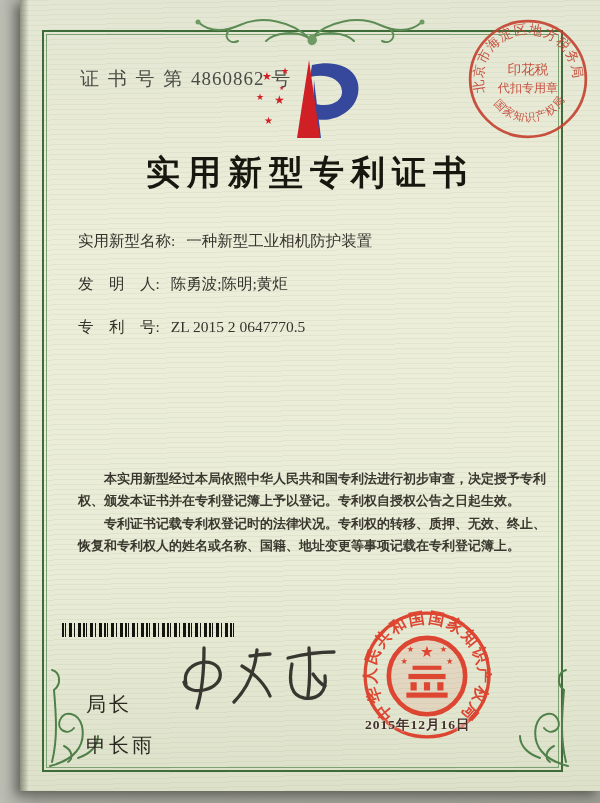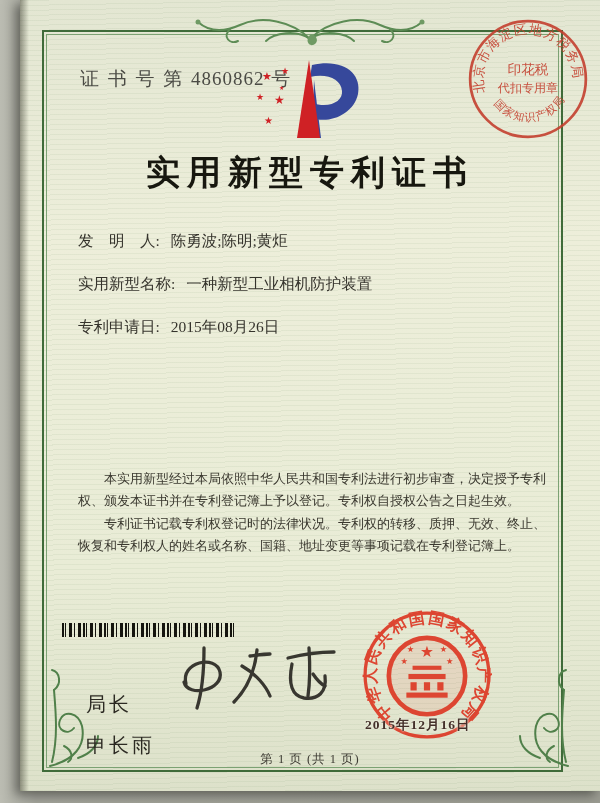"发 明 人: 陈勇波;陈明;黄炬" div.field-row { order: before "实用新型名称: 一种新型工业相机防护装置" -> after "实用新型名称: 一种新型工业相机防护装置" }
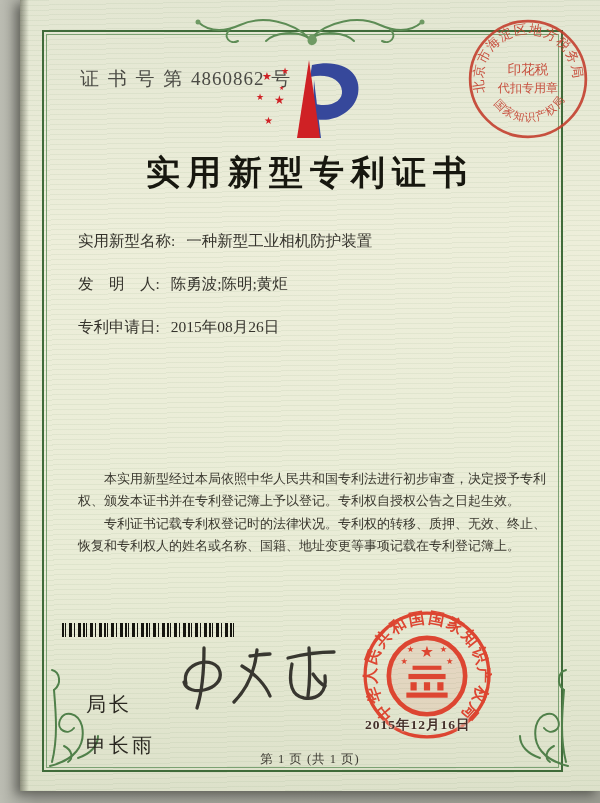"专 利 号: ZL 2015" div.field-row { html: none -> <div> <span>专 利 号:</span> <span>ZL 2015 2 0647770.5</span> </div> }
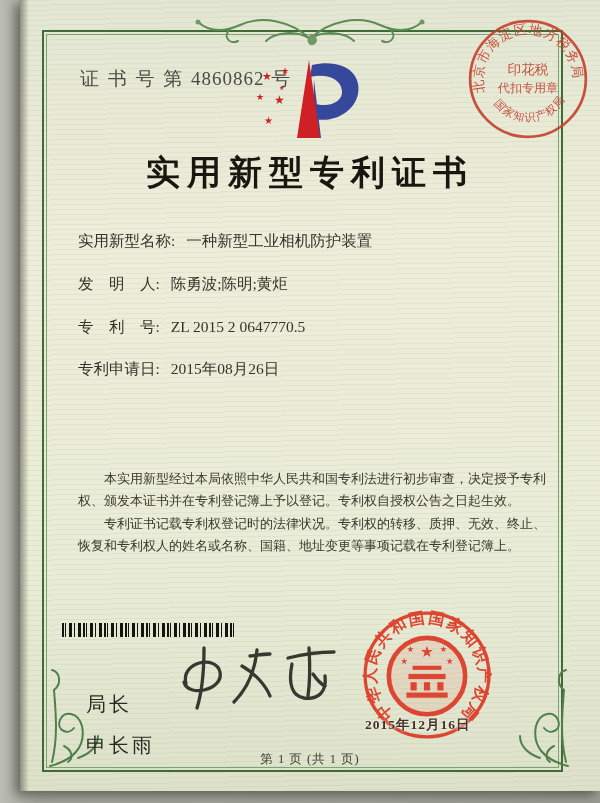"专利申请日: 2015年08月26日" div.field-row { html: <div> <span>专利申请日:</span> <span>2015年08月26日</span> </div> -> none }
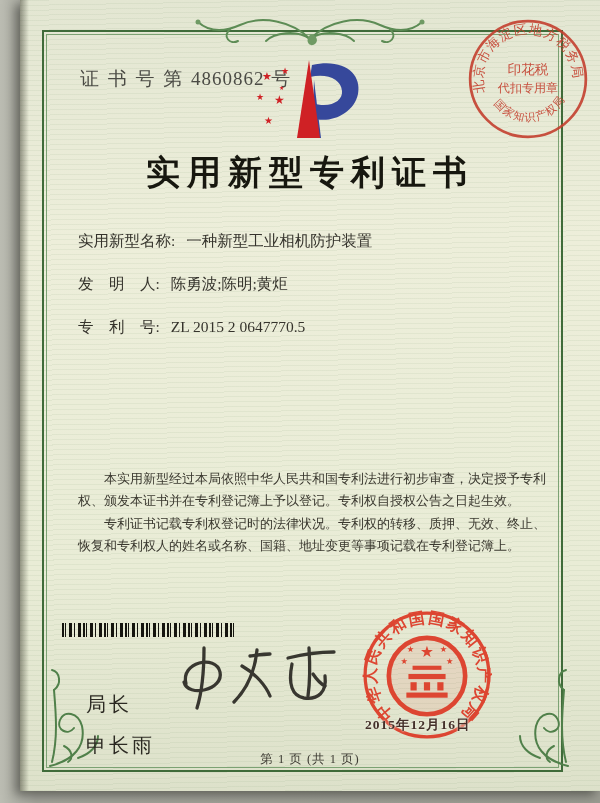"本实用新型经过本局依照中华人民共和国专利法进行初步审查，决定授予专利权、颁发本证" .body-text p { font-weight: none -> bold }
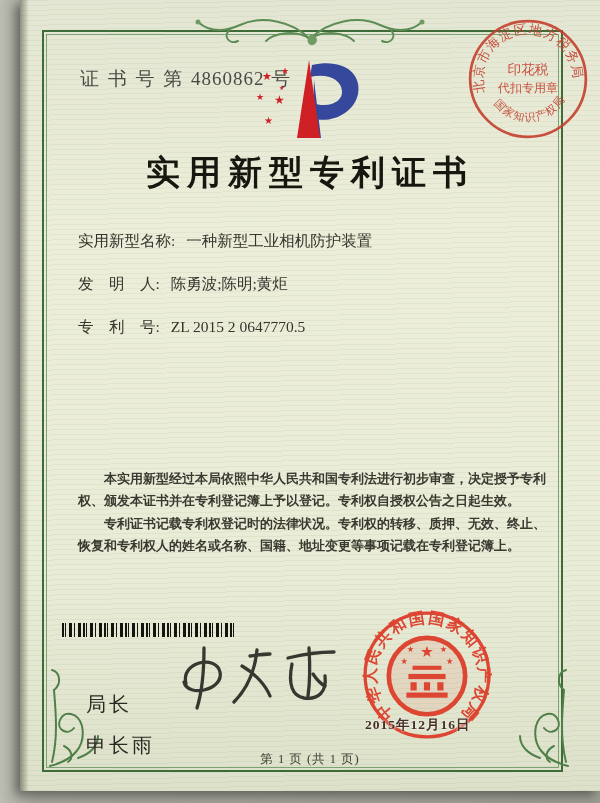"第 1 页 (共 1" div.footer { html: <div>第 1 页 (共 1 页)</div> -> none }
